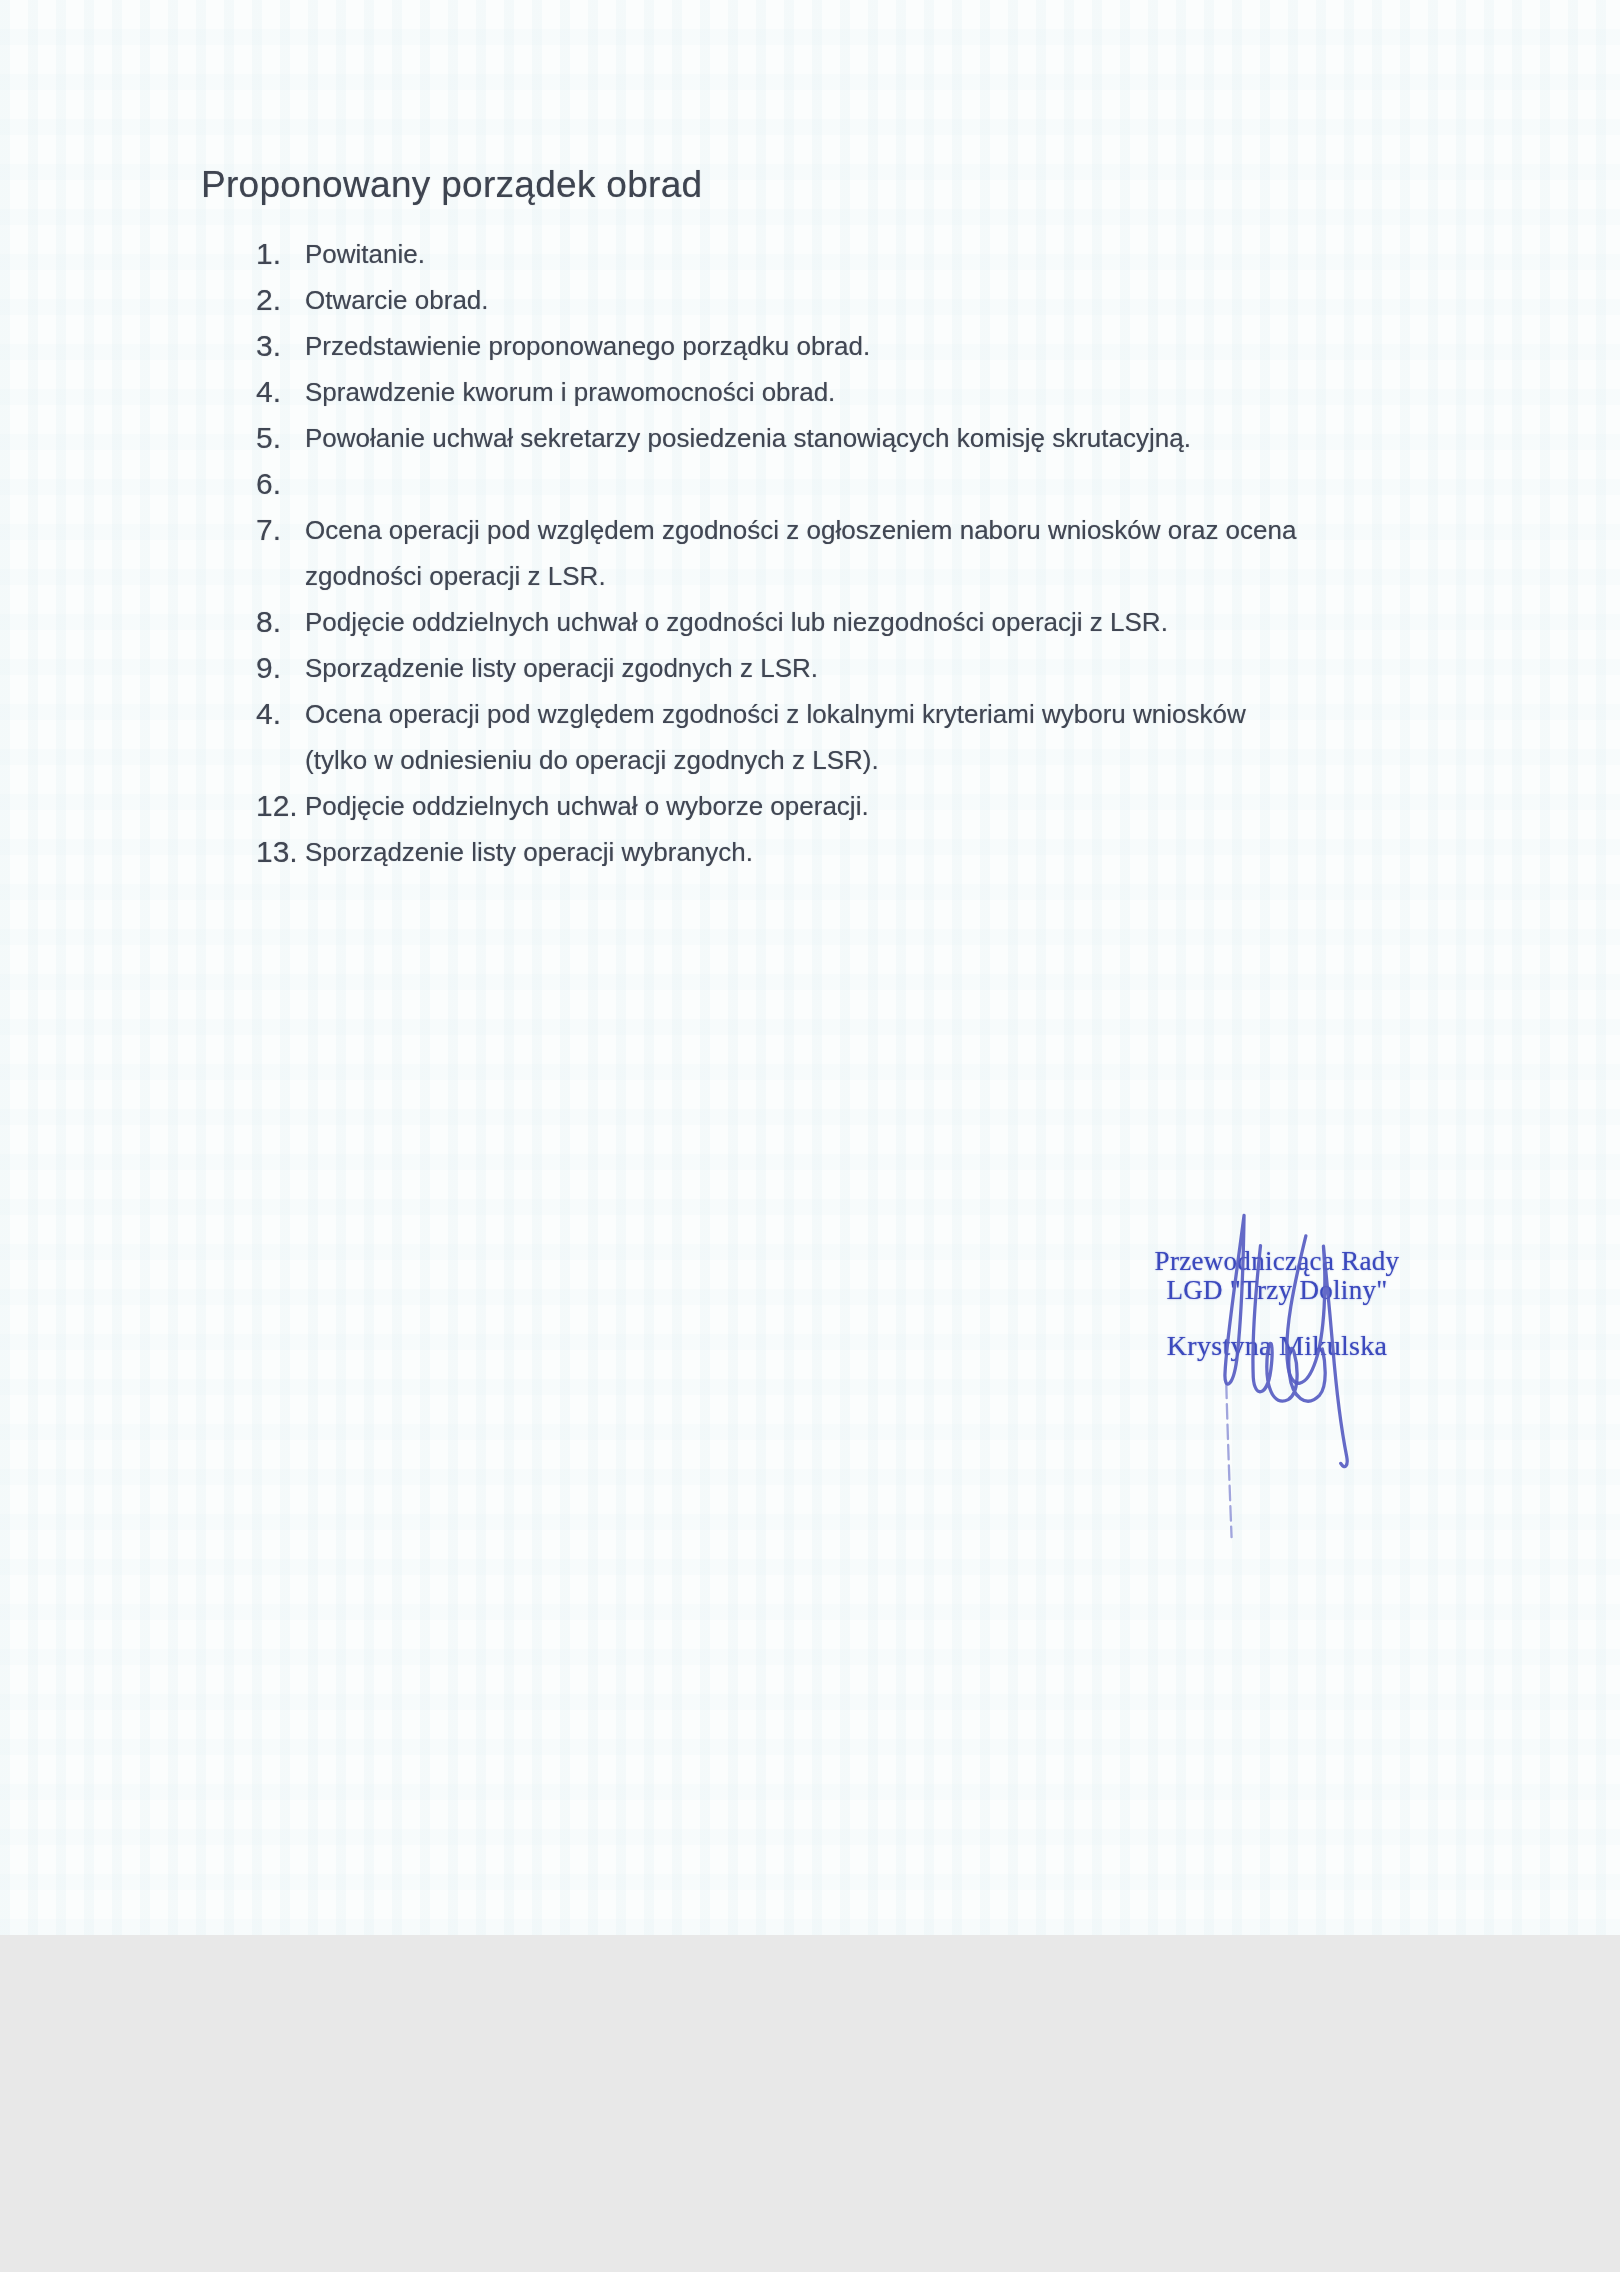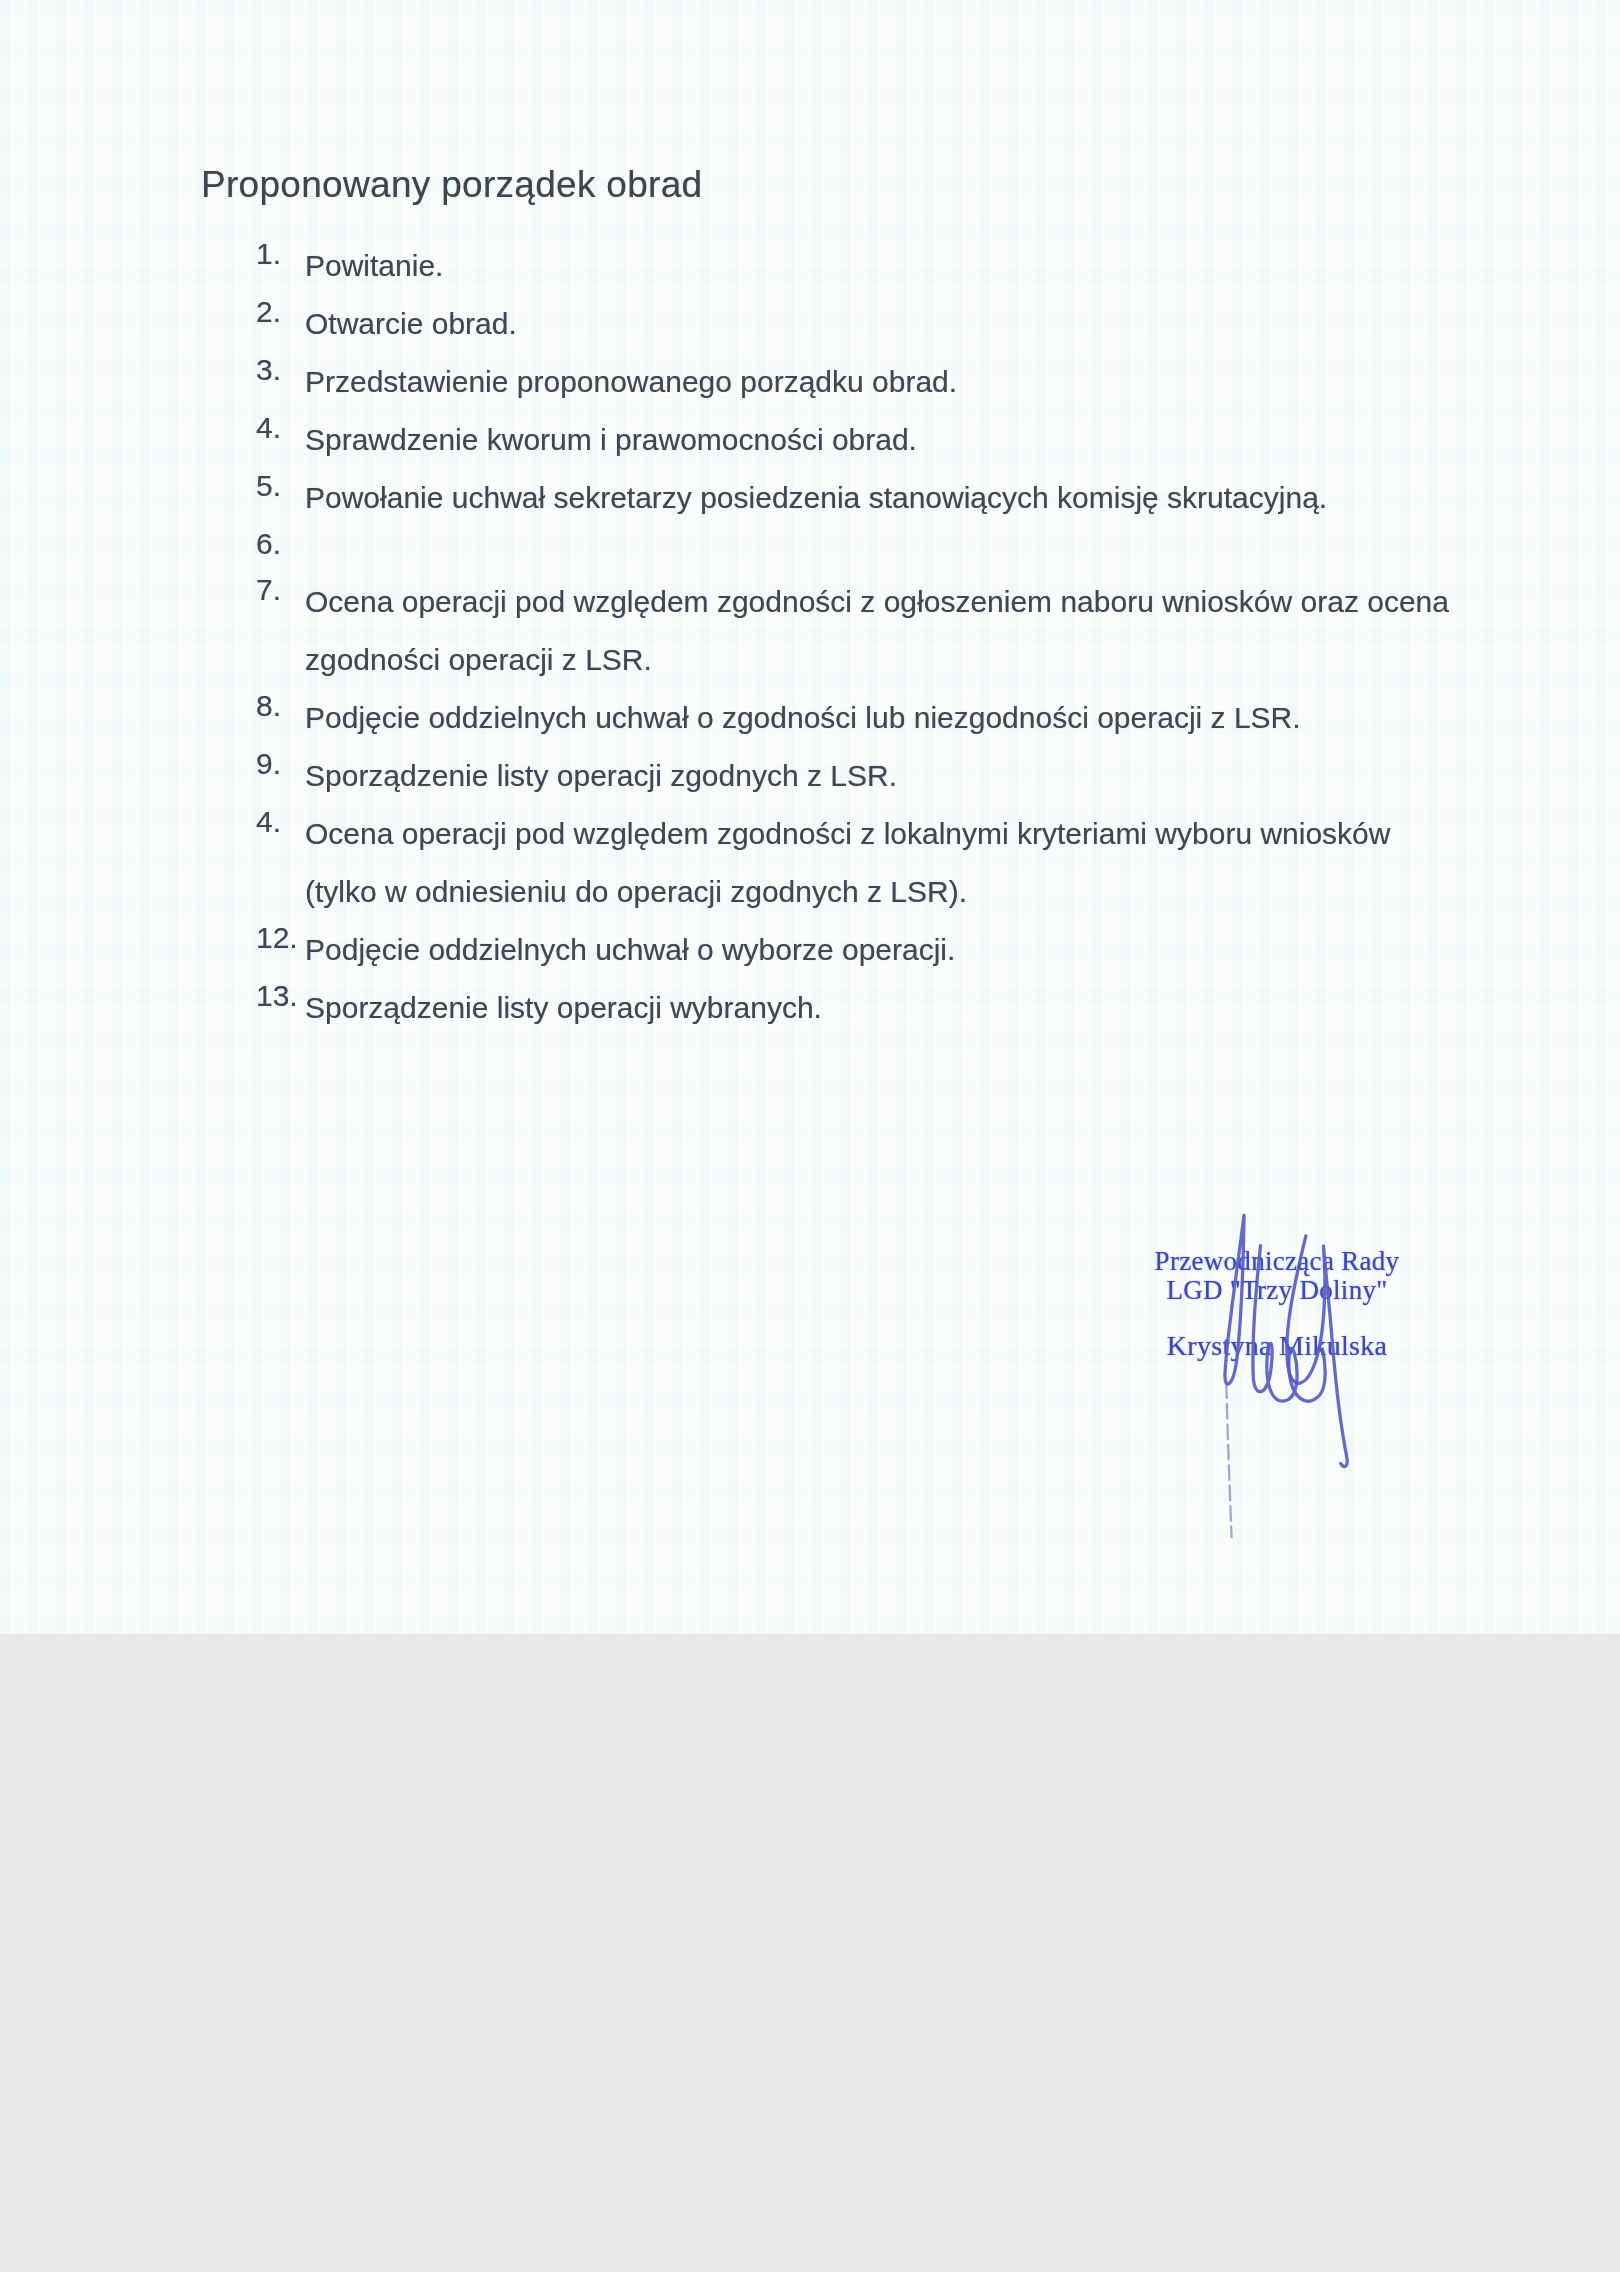"Proponowany porządek obrad" .page { height: 1634px -> 1935px }
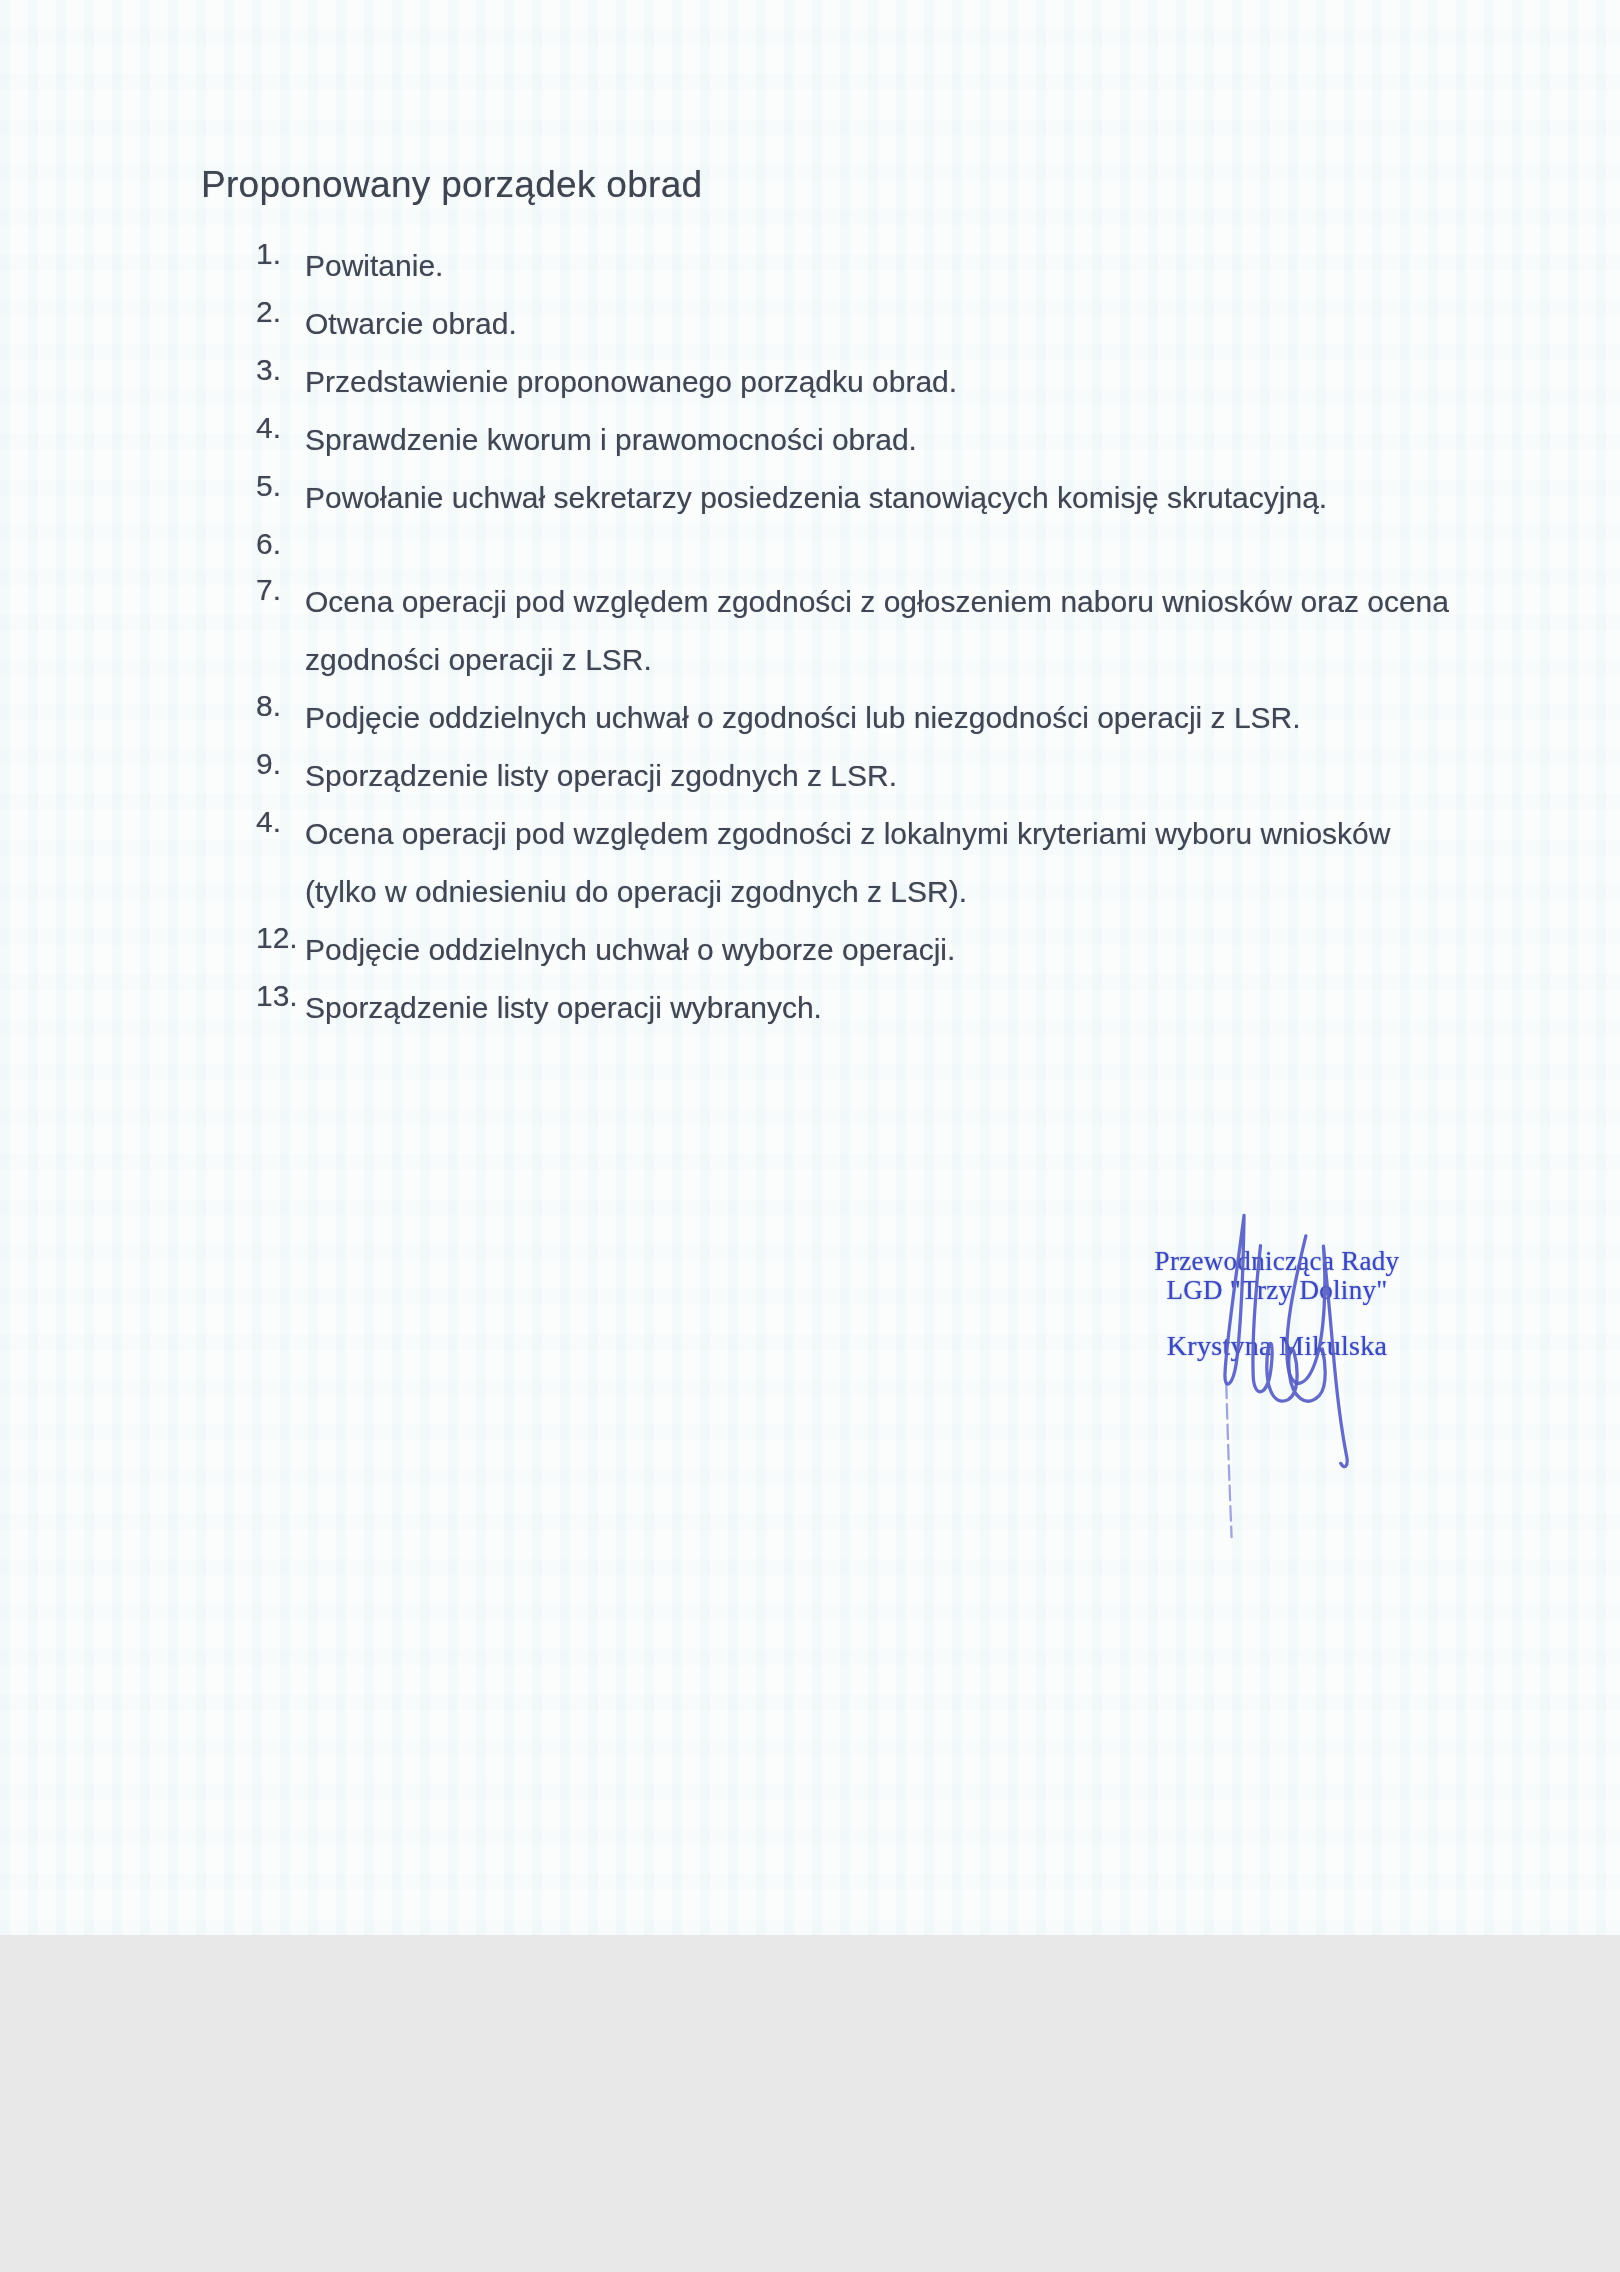"Powitanie." .agenda-item .line { font-size: 30px -> 26px; margin-top: 12px -> none }
